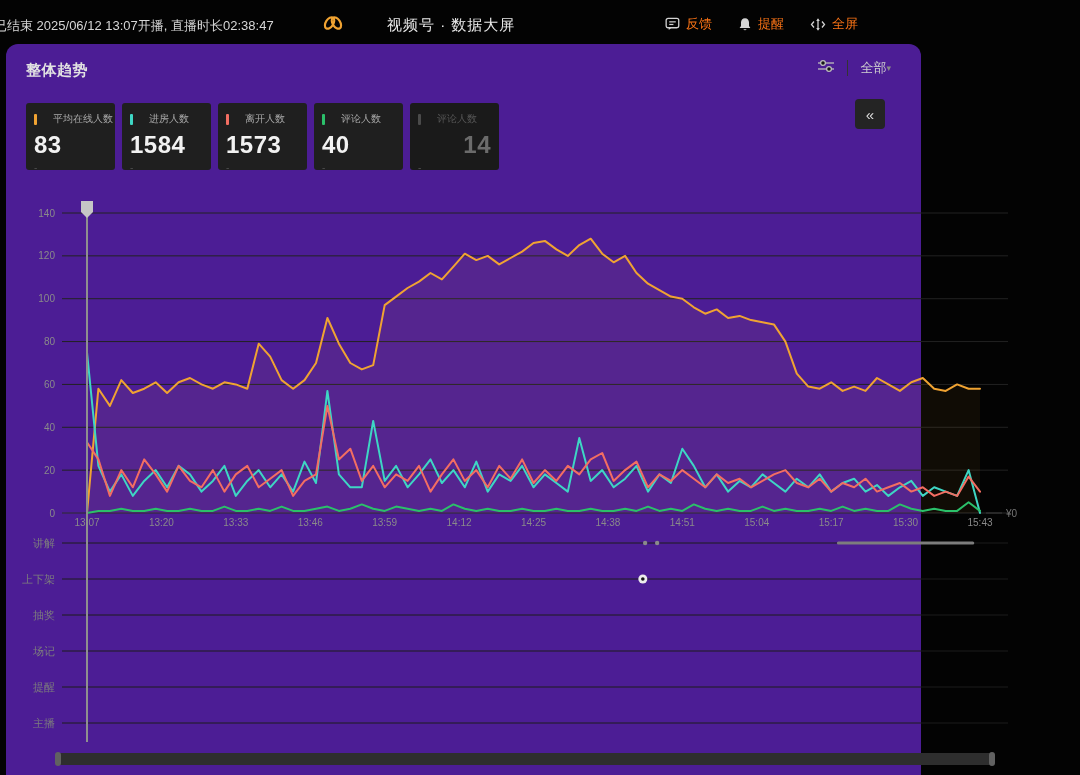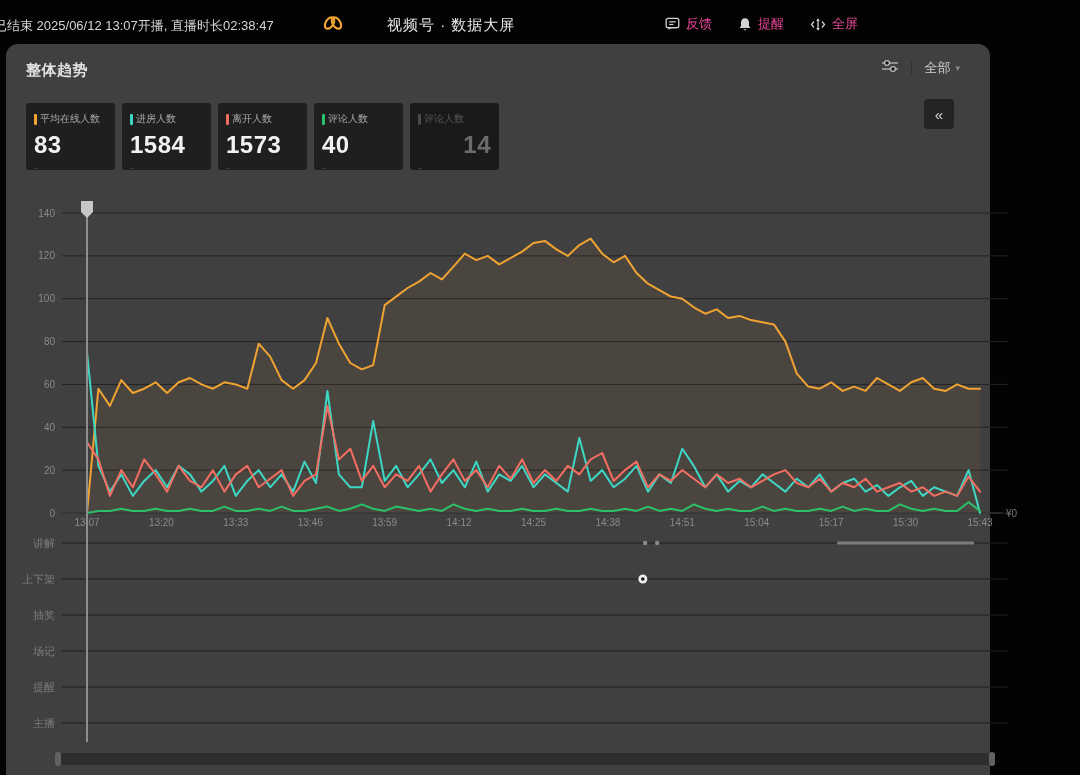"反馈" .action { color: #ec4899 -> #f97316 }
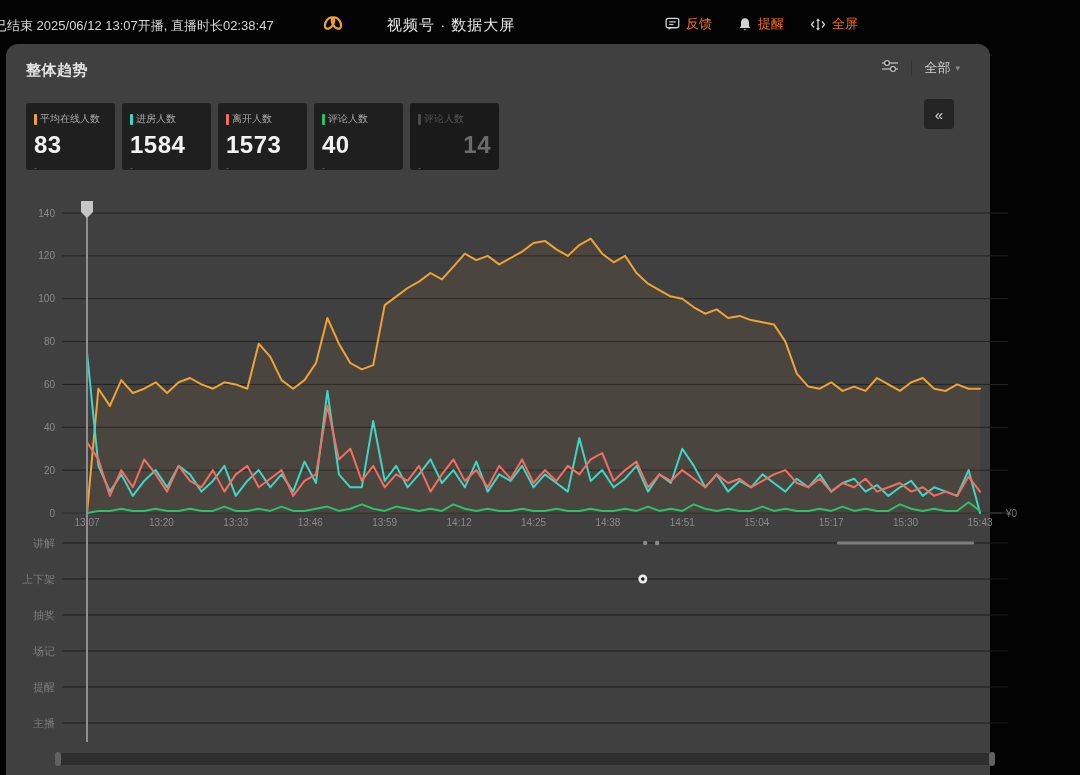"整体趋势" #panel { background: #404040 -> #4c1d95; width: 984px -> 915px }
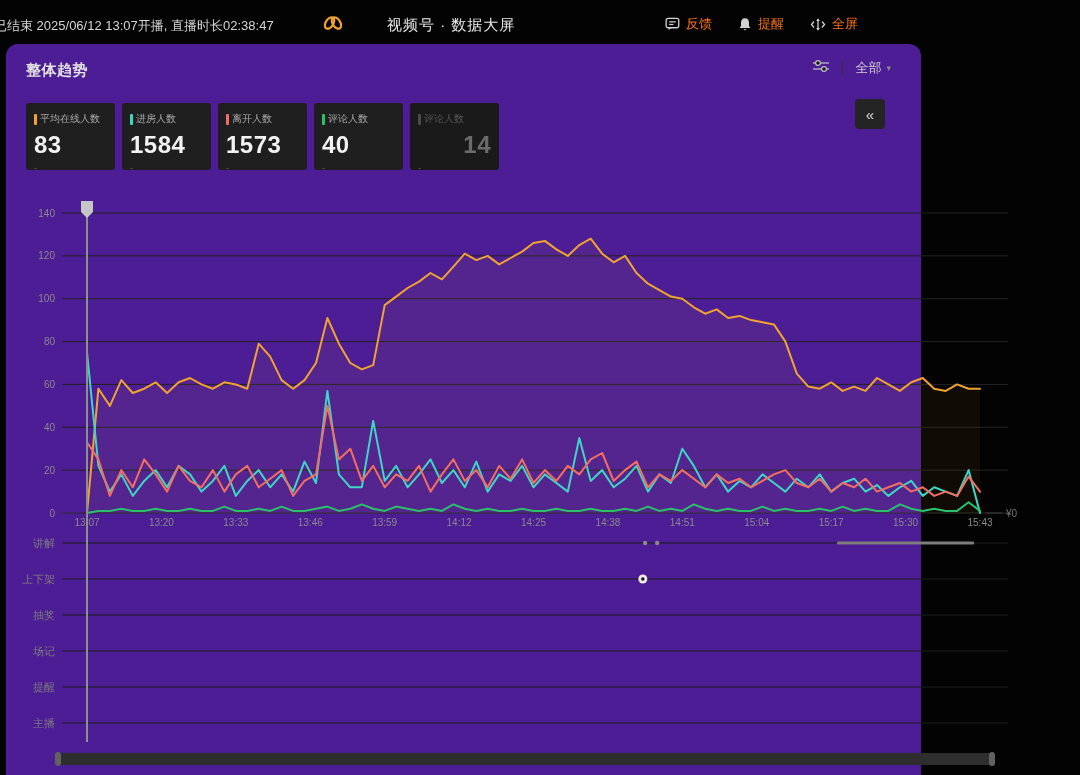"全部" .select-all { gap: 5px -> none }
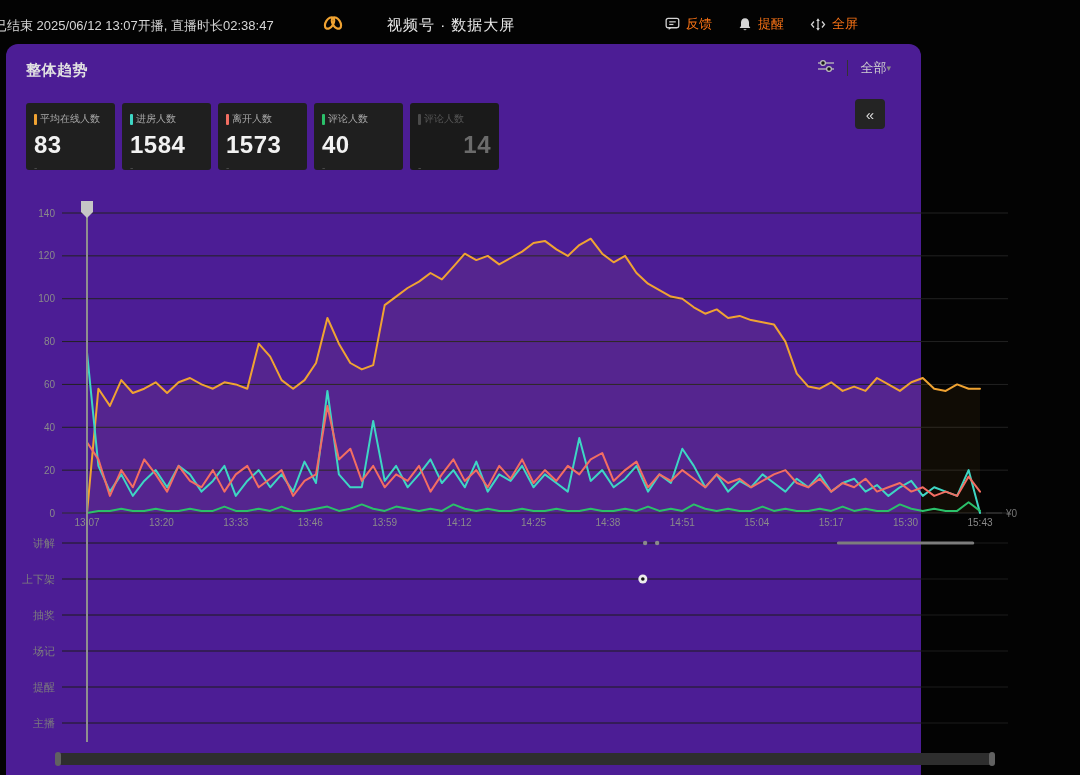"平均在线人数" .card-head { gap: 3px -> 16px }
